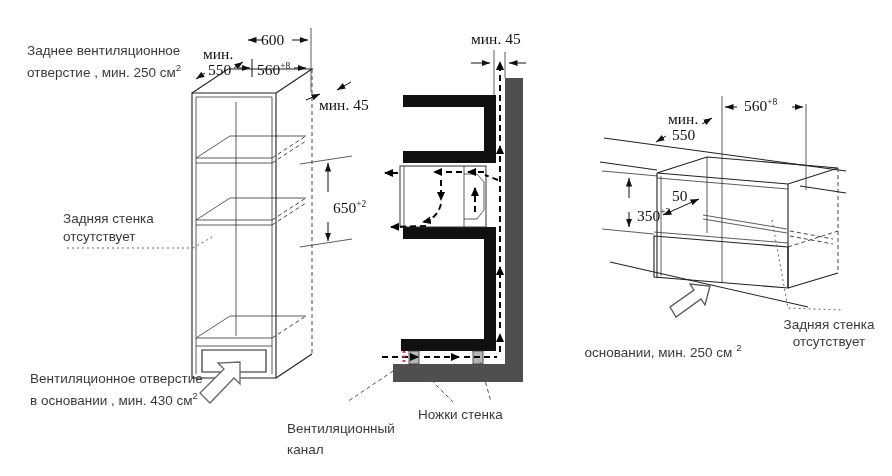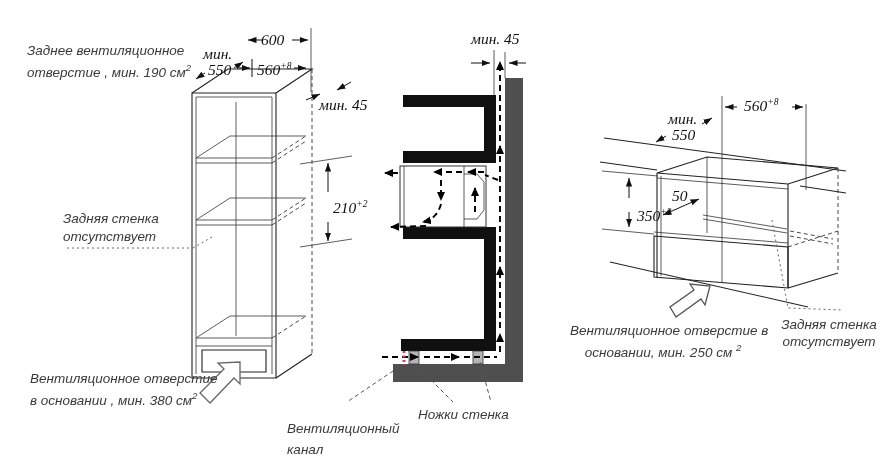"Заднее вентиляционное" .stage { font-style: italic -> none }
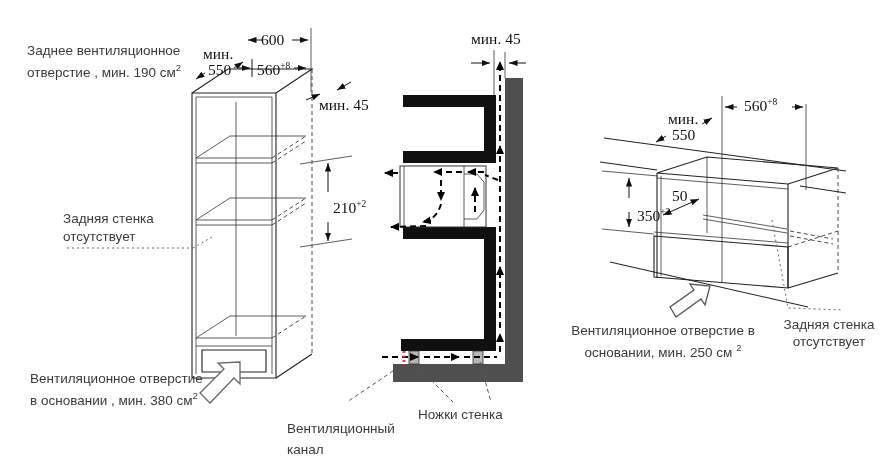"отверстие , мин. 190 см" span { text: 190 -> 250 }
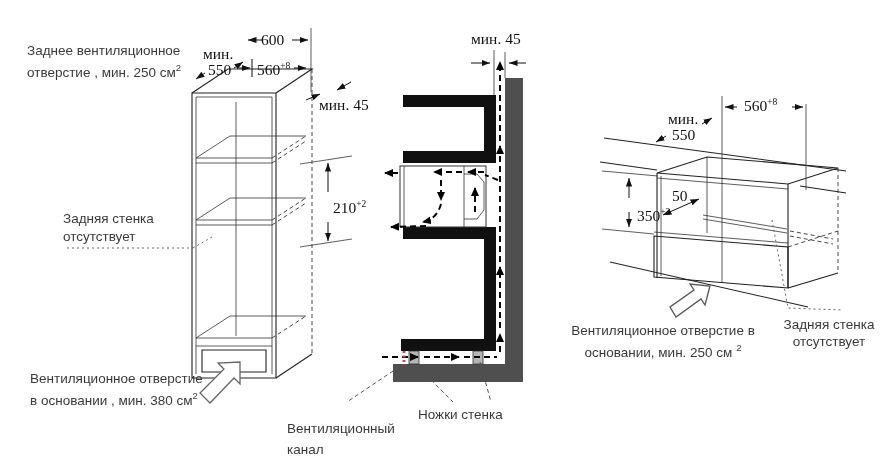"210" span { text: 210 -> 650 }
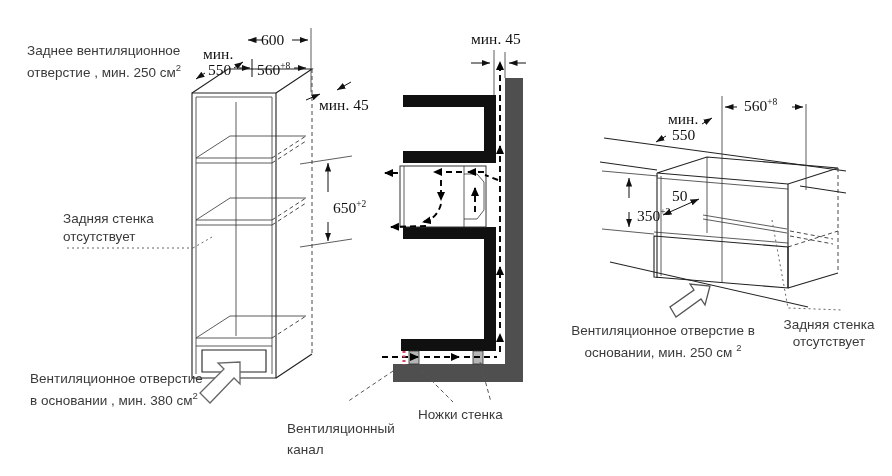"Вентиляционное отверстие в" span { html: <span>Вентиляционное отверстие в</span> -> none }
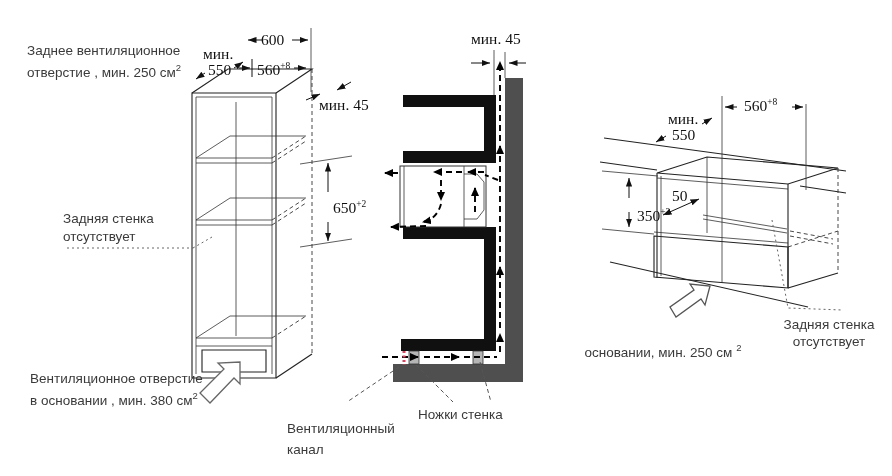"в основании , мин. 380" span { text: 380 -> 430 }
